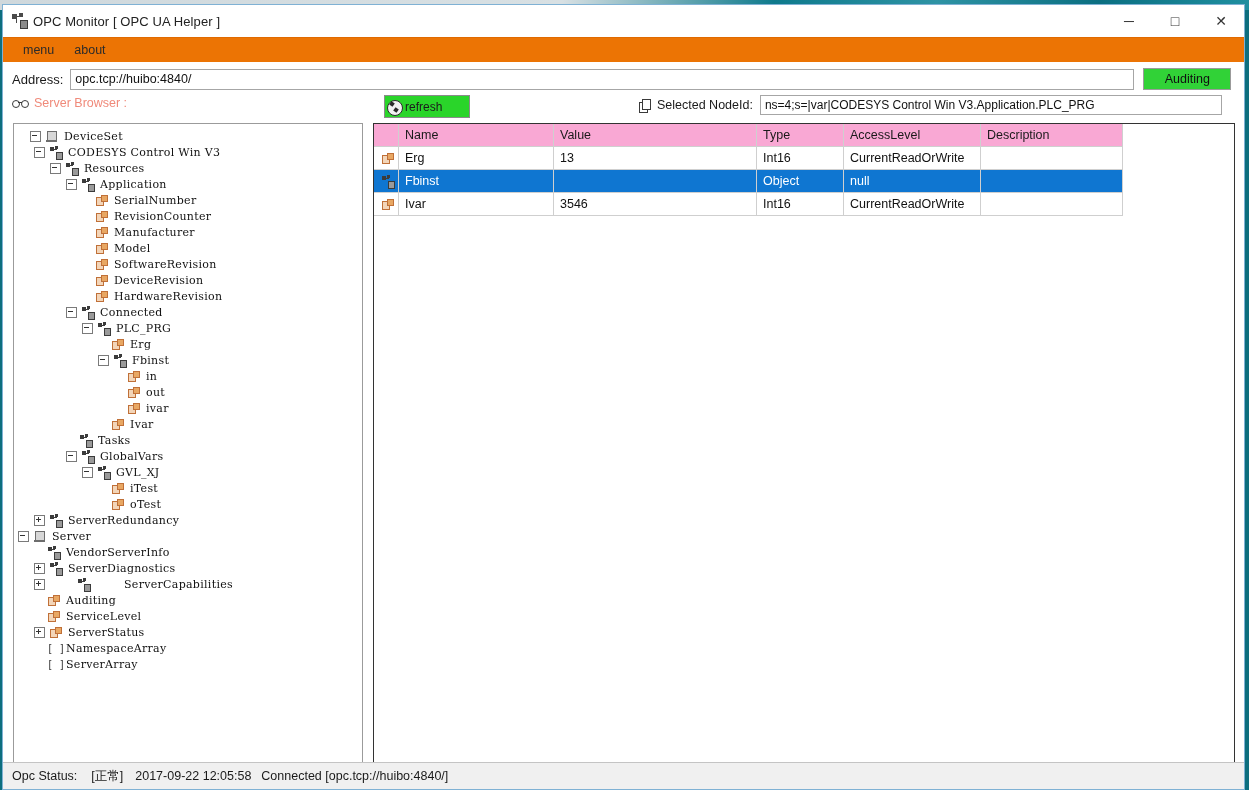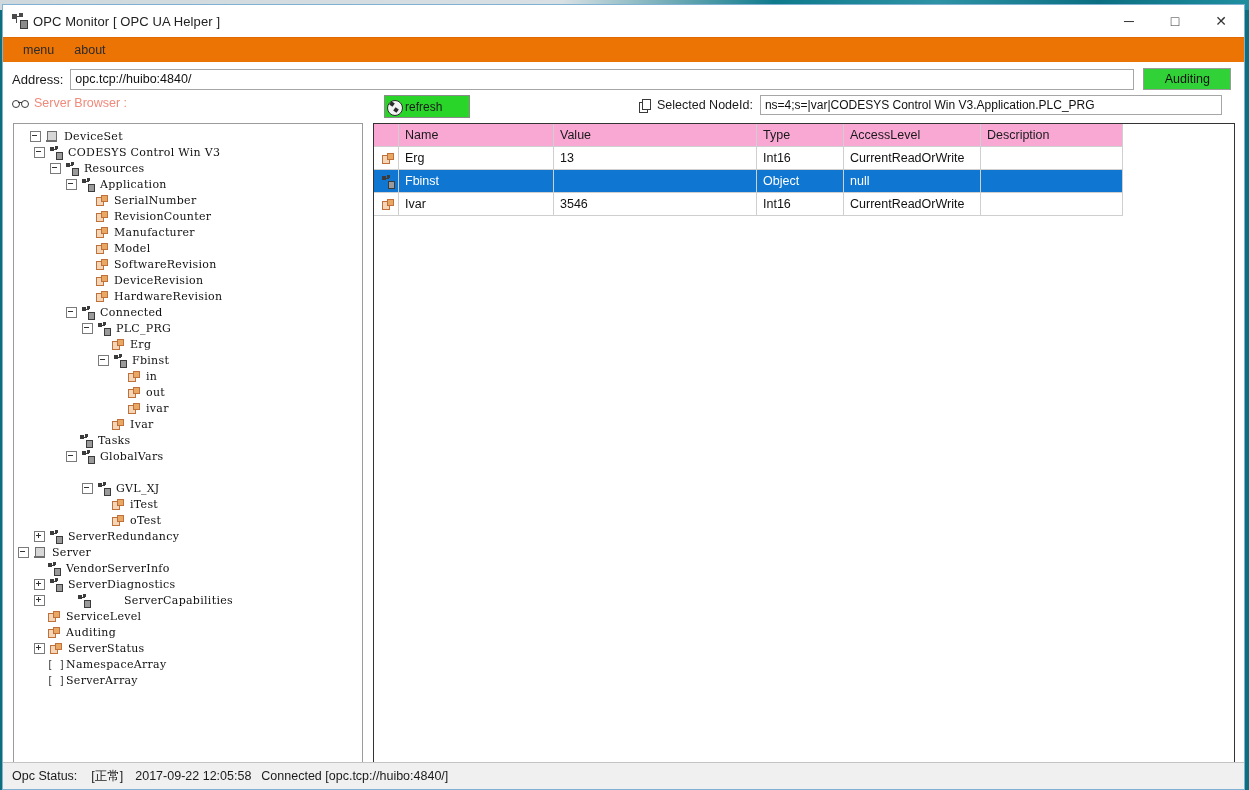"GVL_XJ" div.tnode { margin-top: 16px -> none }
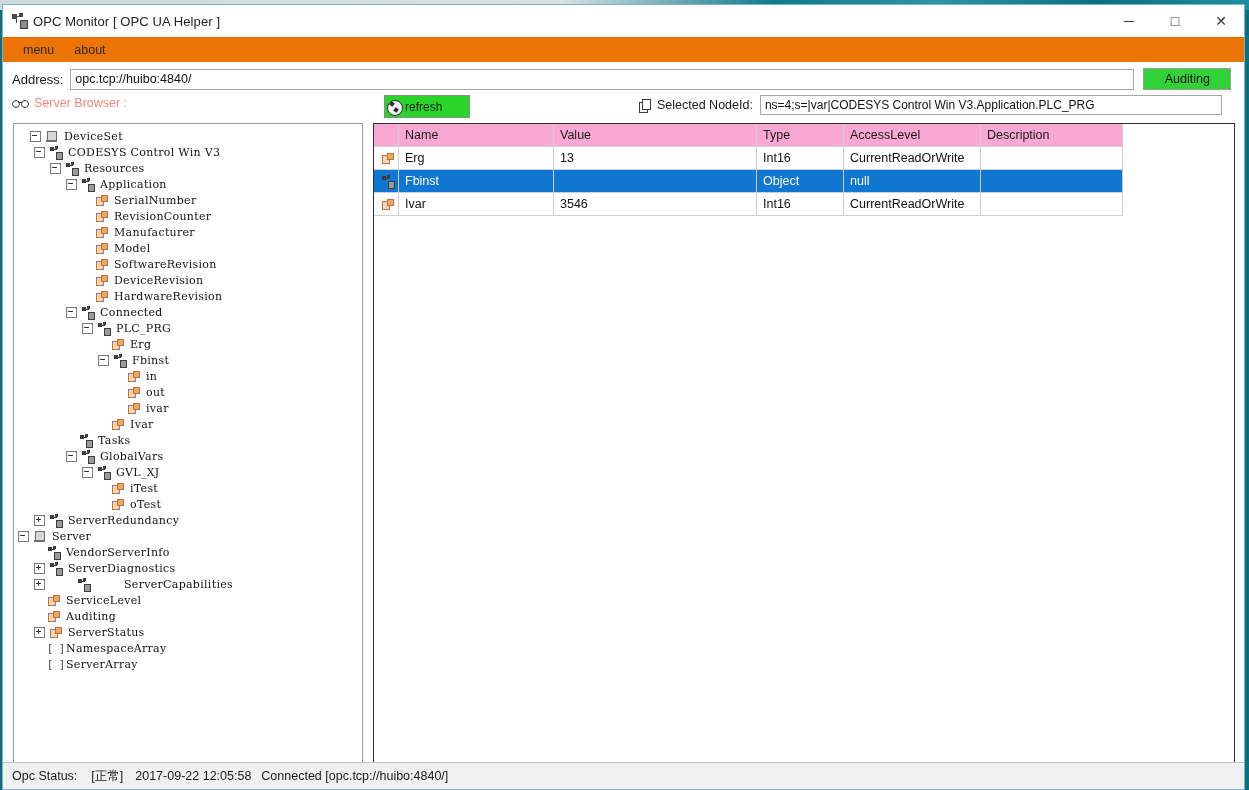"ServiceLevel" div.tnode { order: before "Auditing" -> after "Auditing" }
